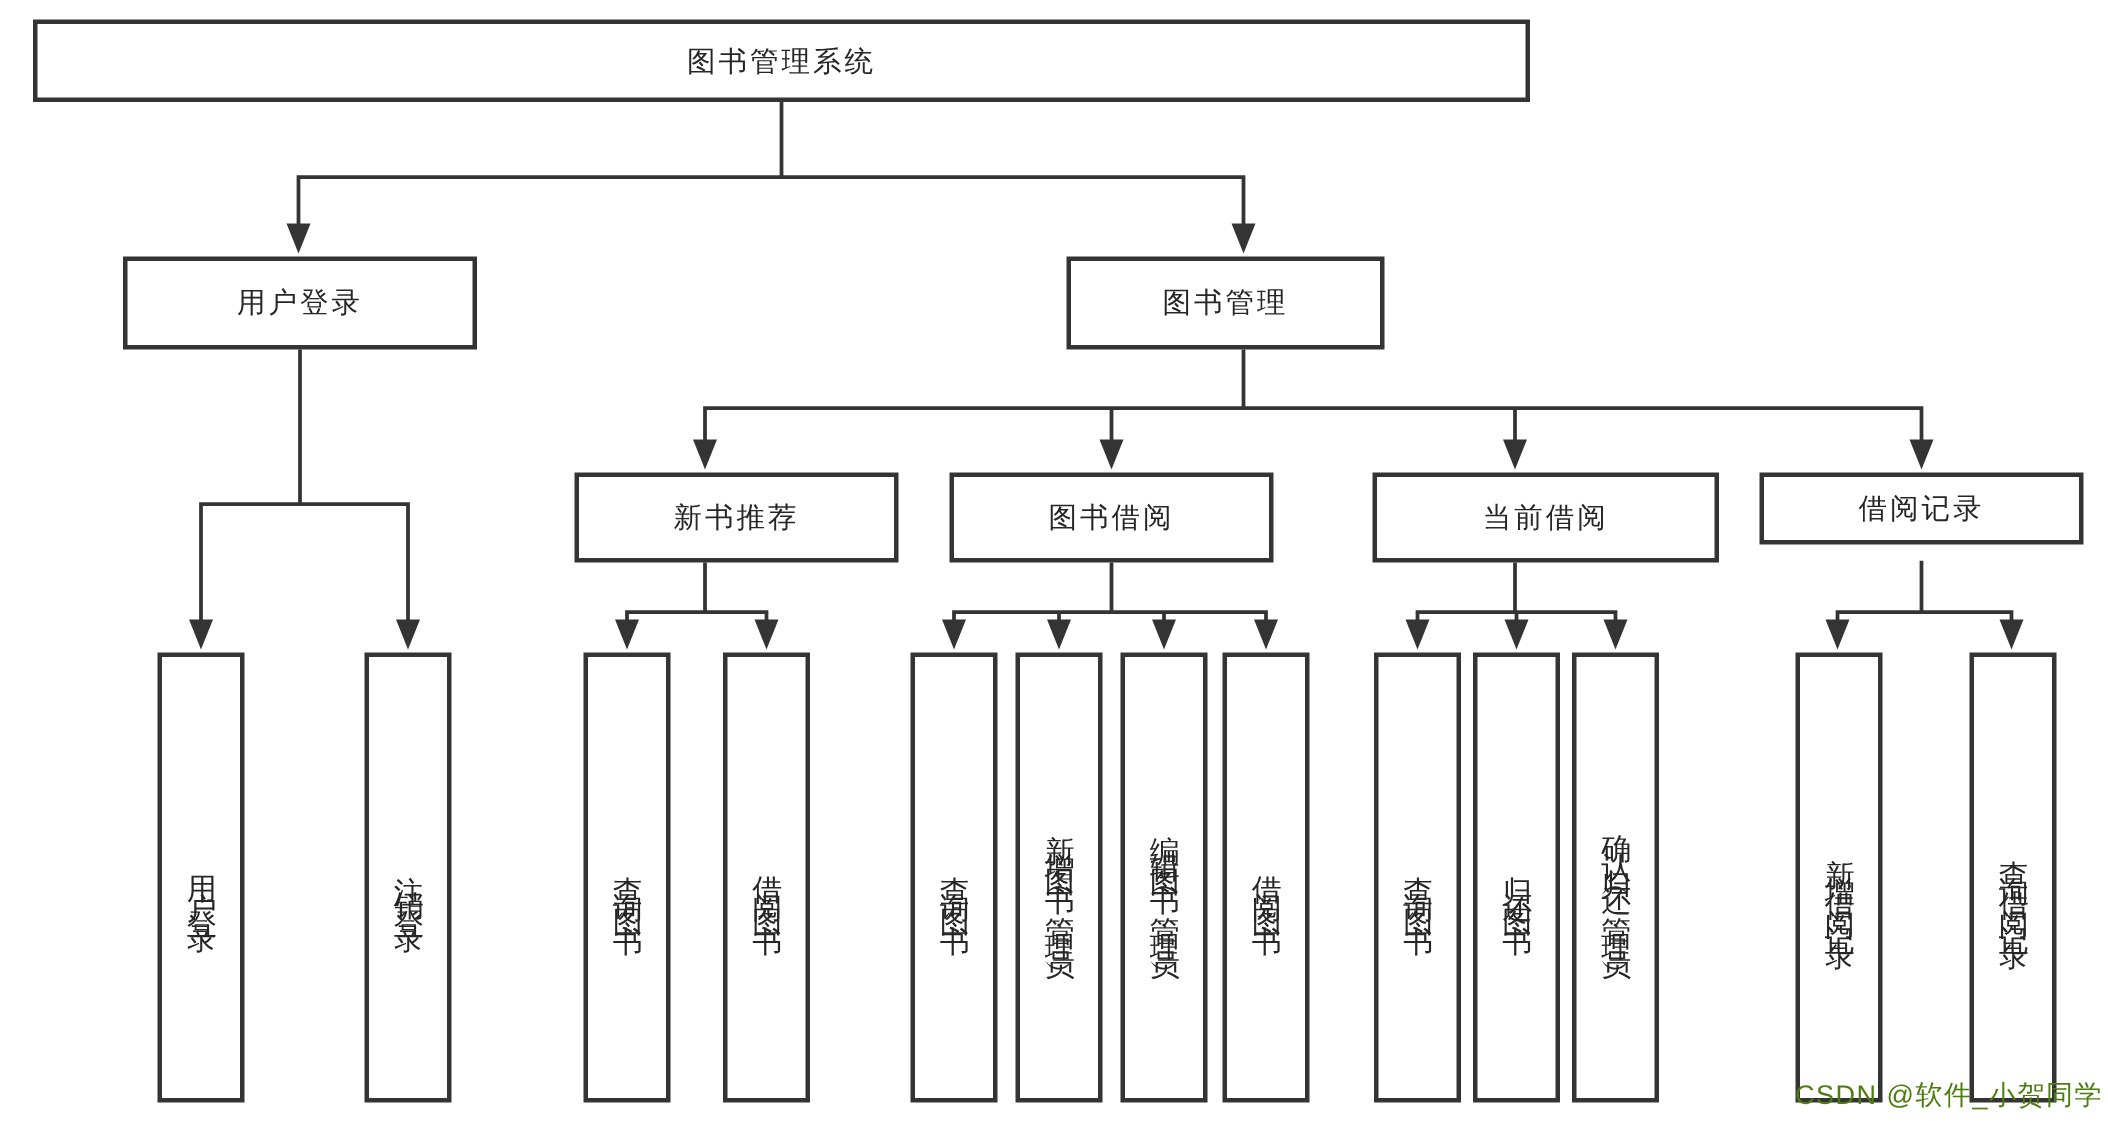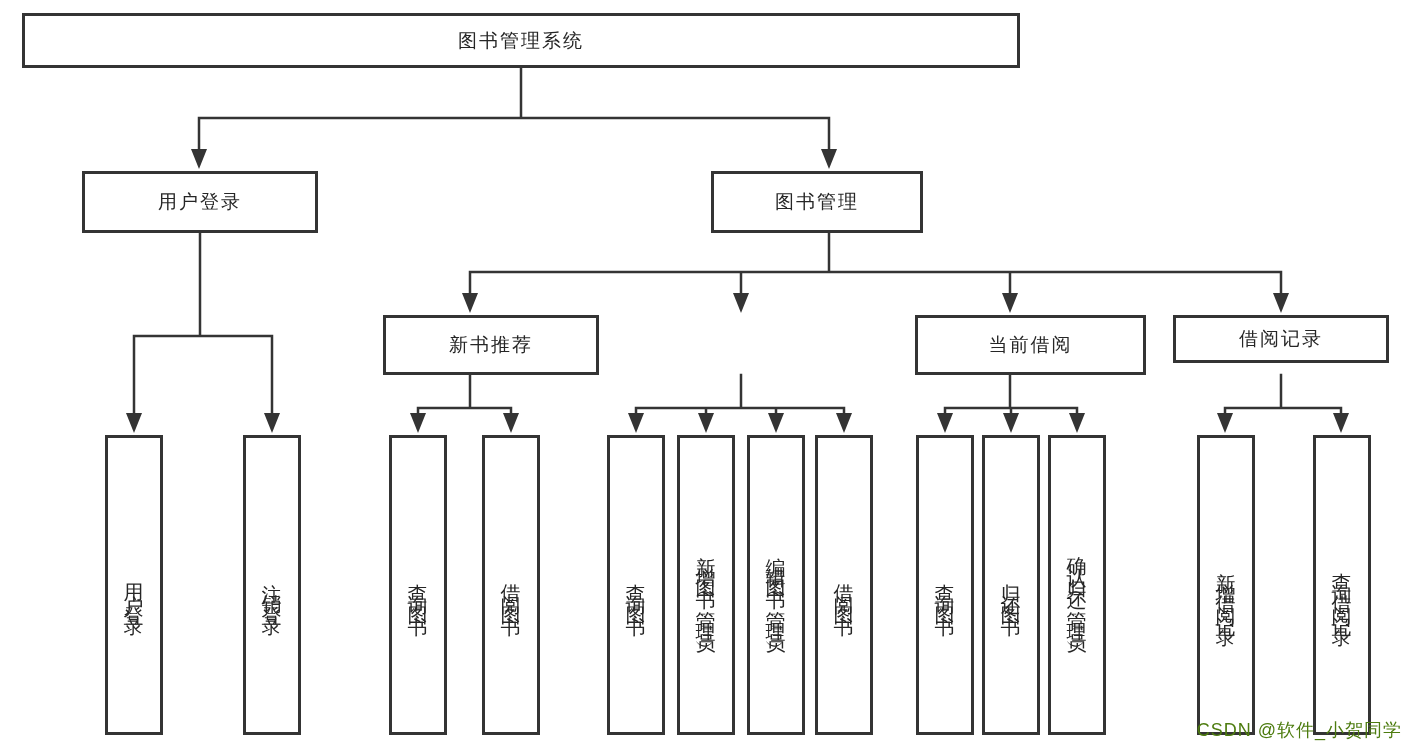"图书借阅" div.node { html: none -> <div> <span>图书借阅</span> </div> }
